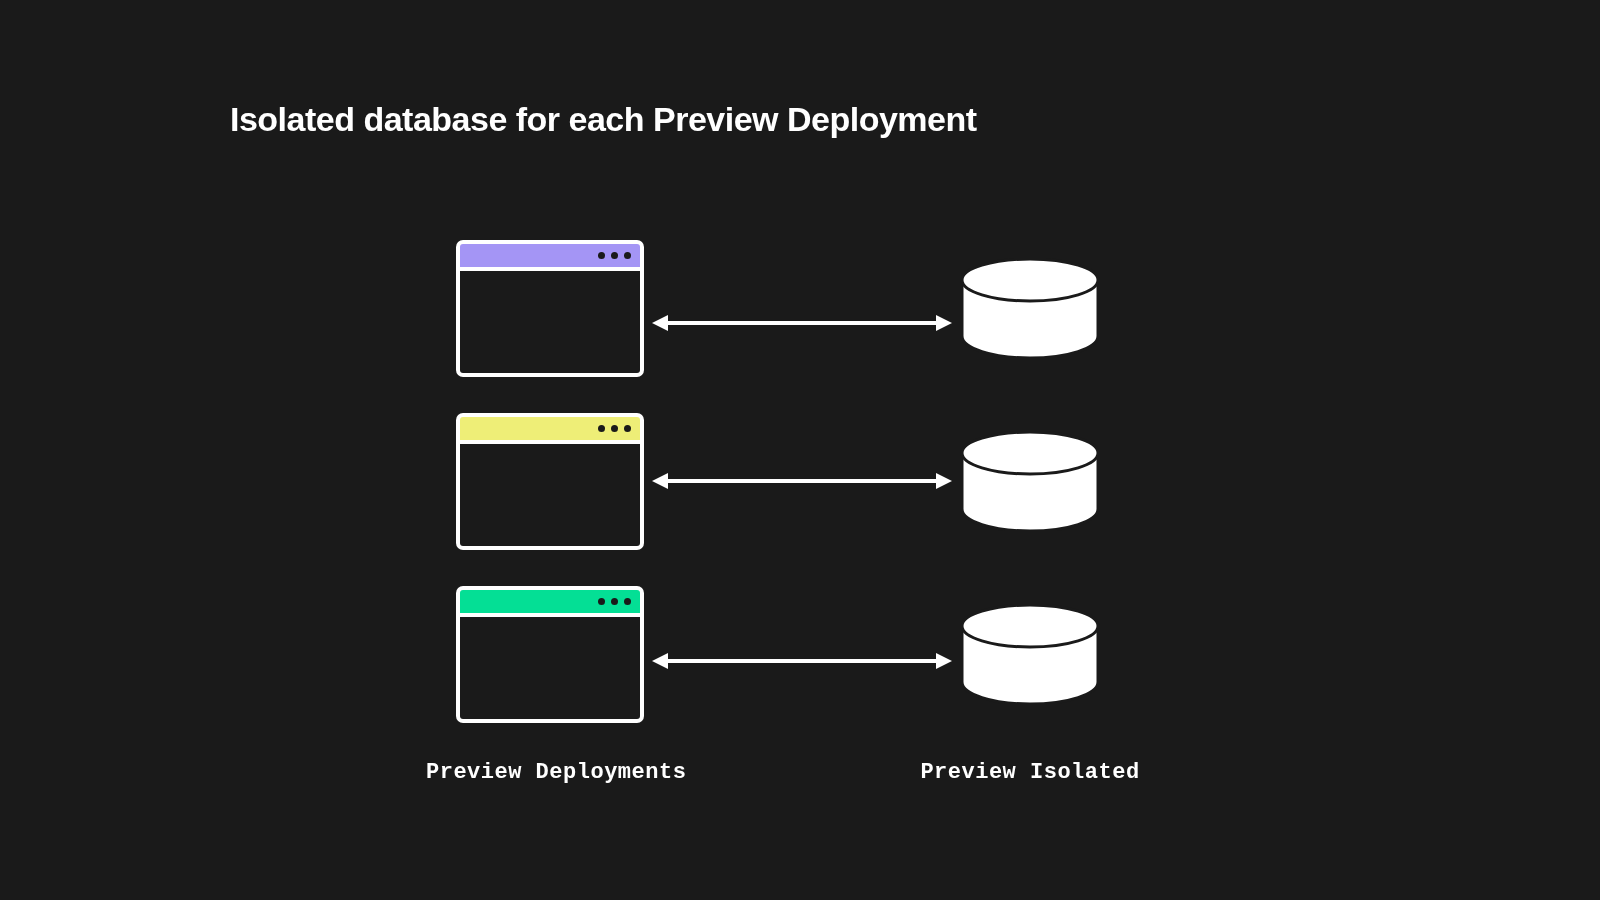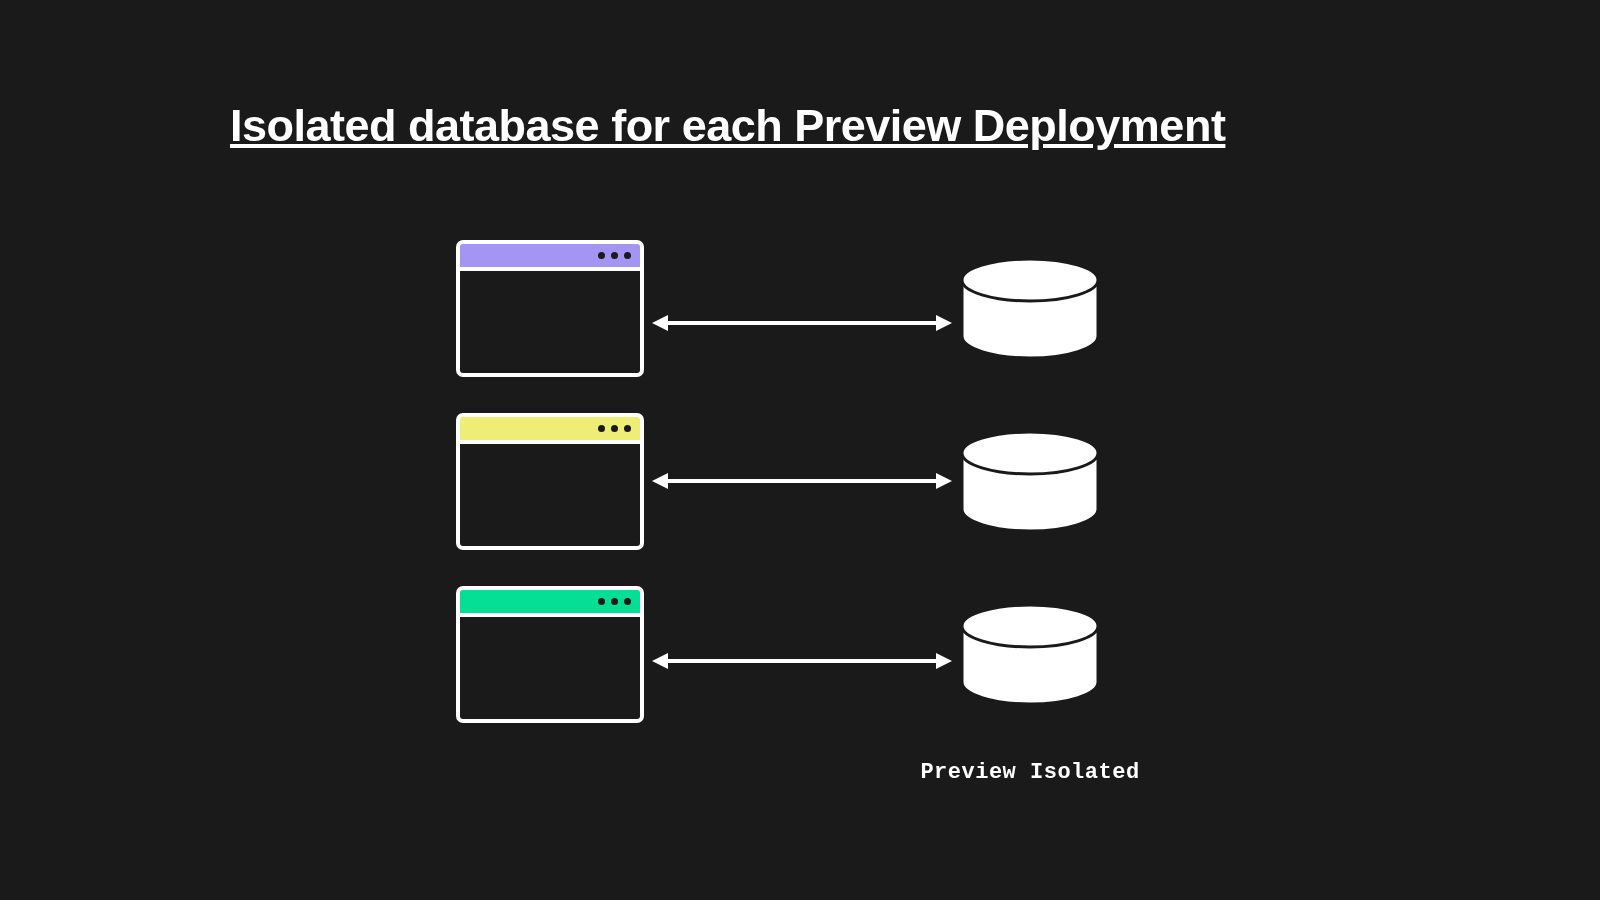"Isolated database for each Preview" .title { font-size: 45px -> 34px; text-decoration: underline -> none }
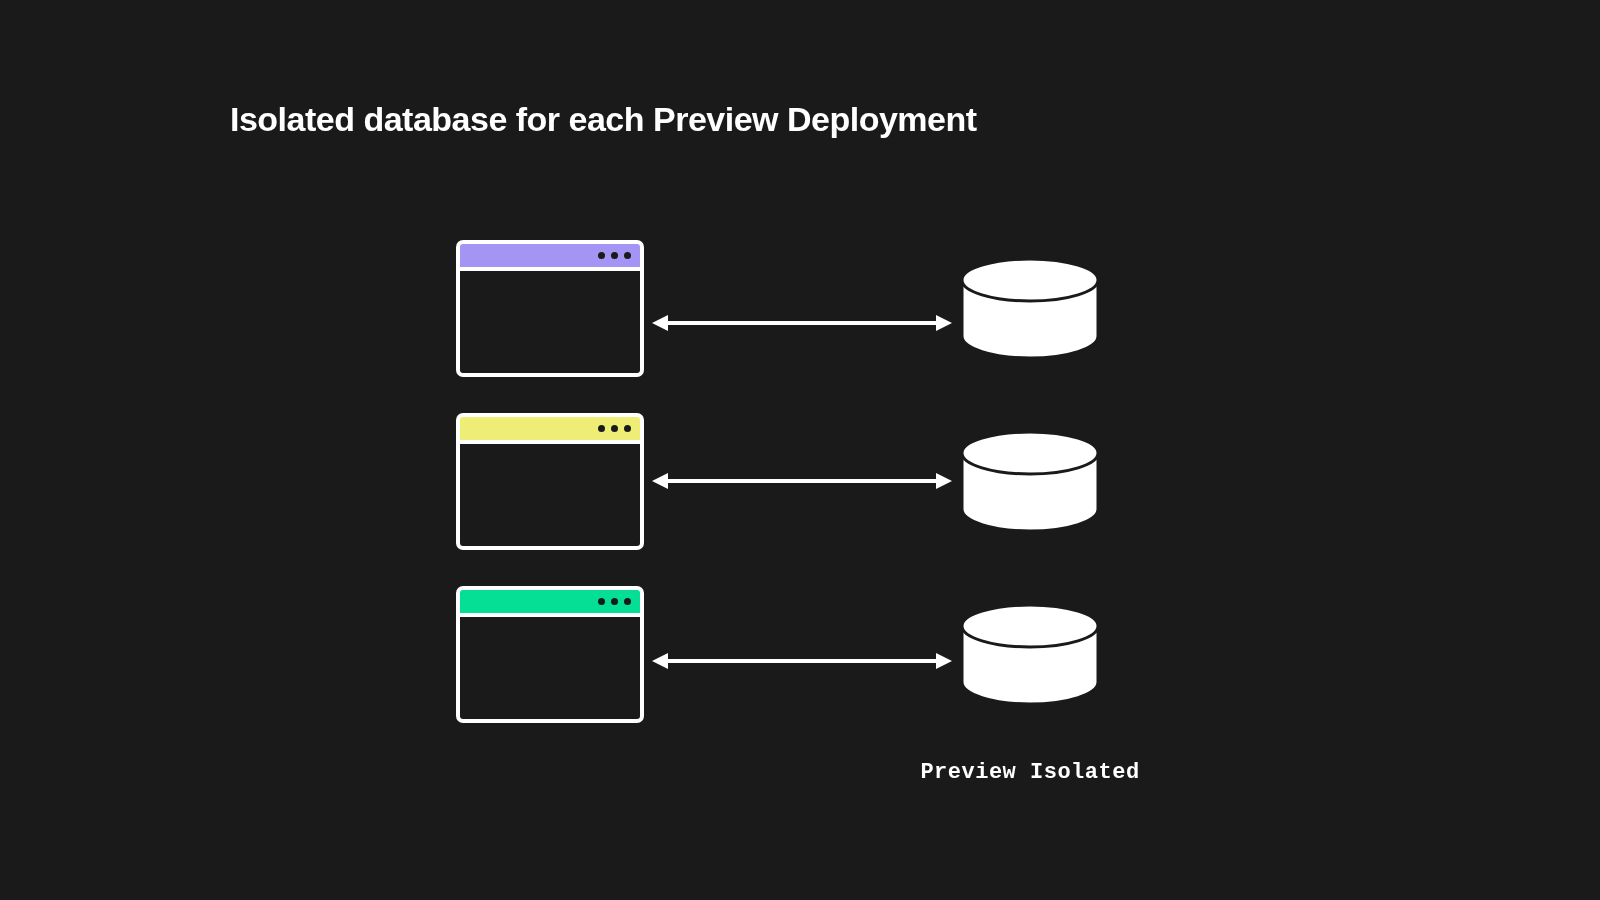"Preview Deployments" div.caption { html: none -> <div>Preview Deployments</div> }
